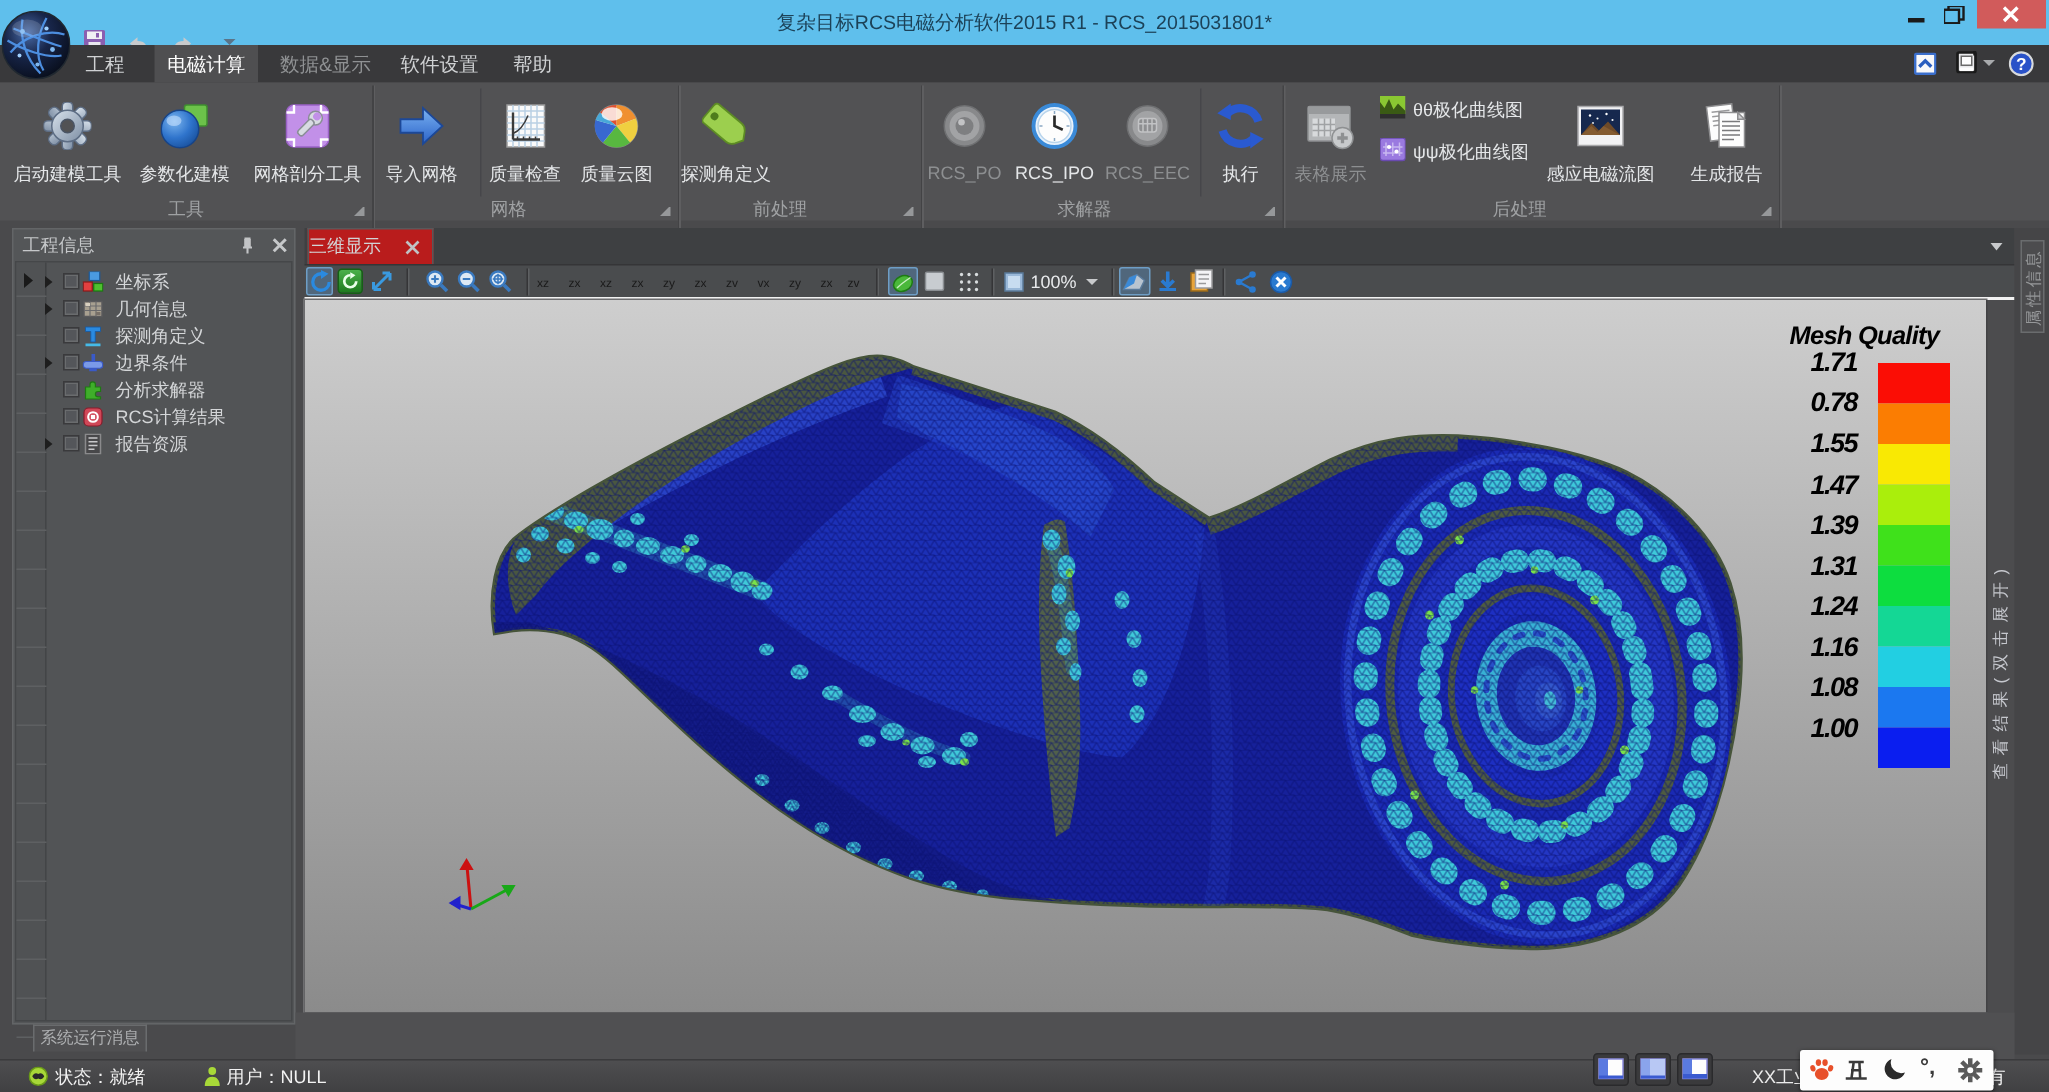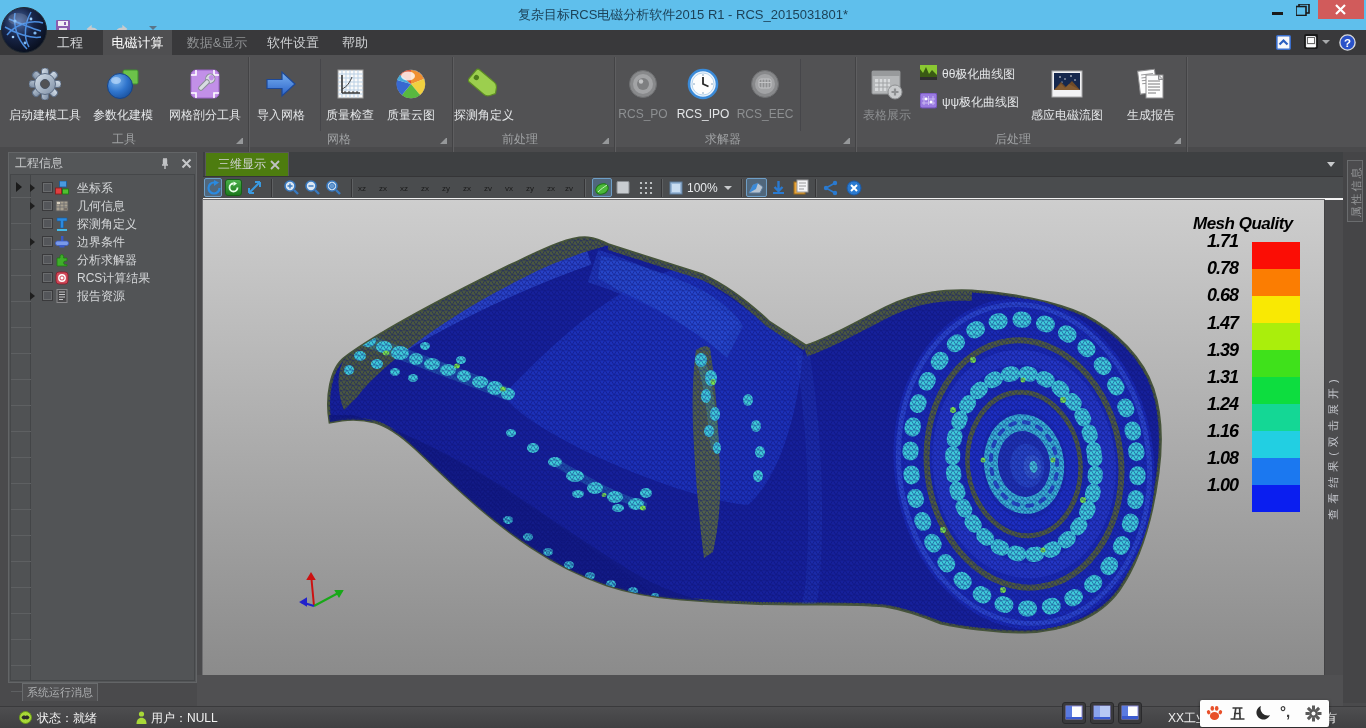"执行" div.rbtn { html: none -> <div><svg> <g> <path></path> <path></path> </g> <path></path> <path></path> </svg><div>执行</div></div> }
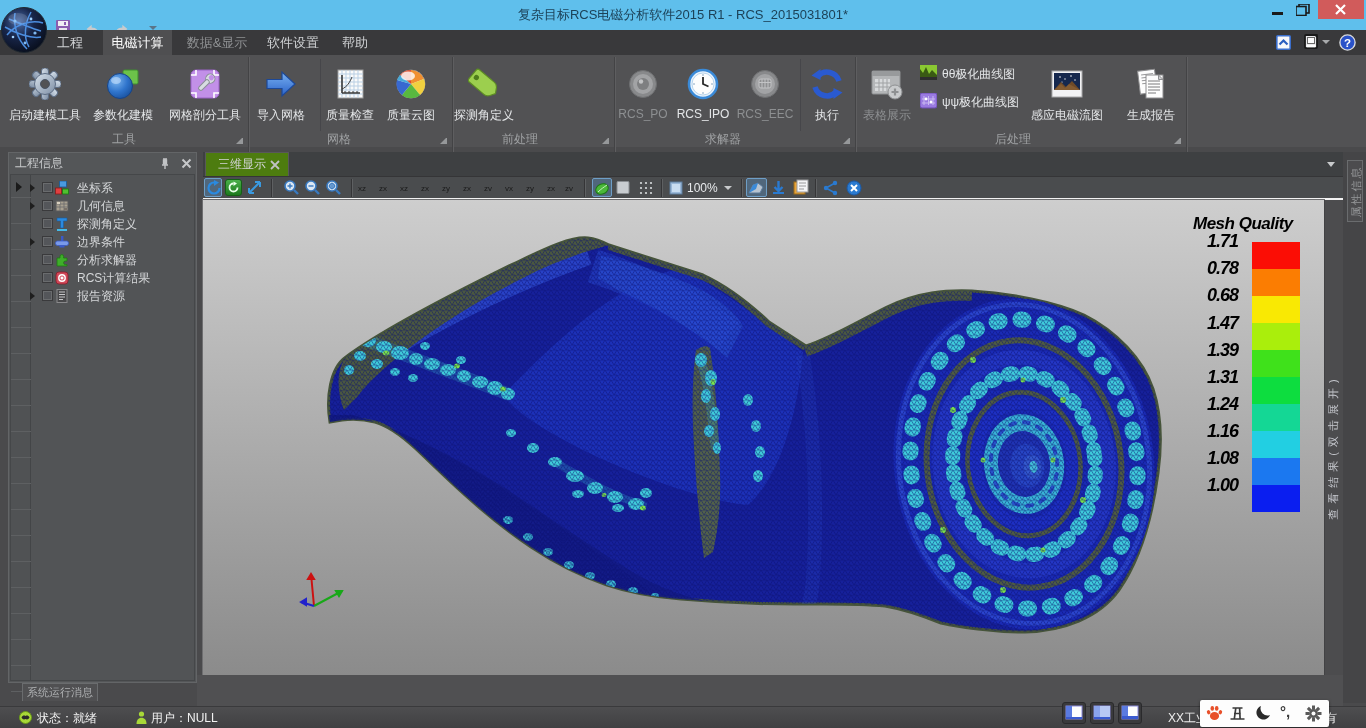"三维显示" #vtab { background: #4d7c0f -> #b91c1c; padding-left: 12px -> none }
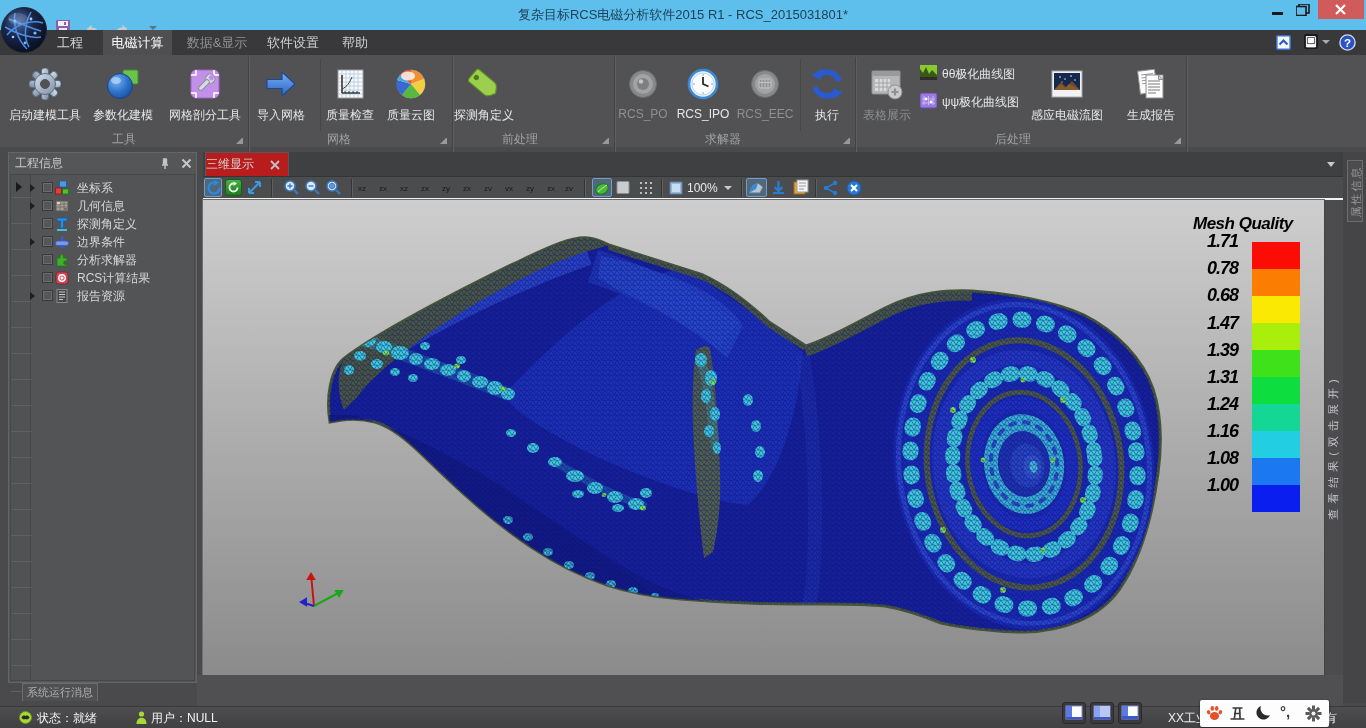"0.68" div.lgv { text: 0.68 -> 1.55 }
